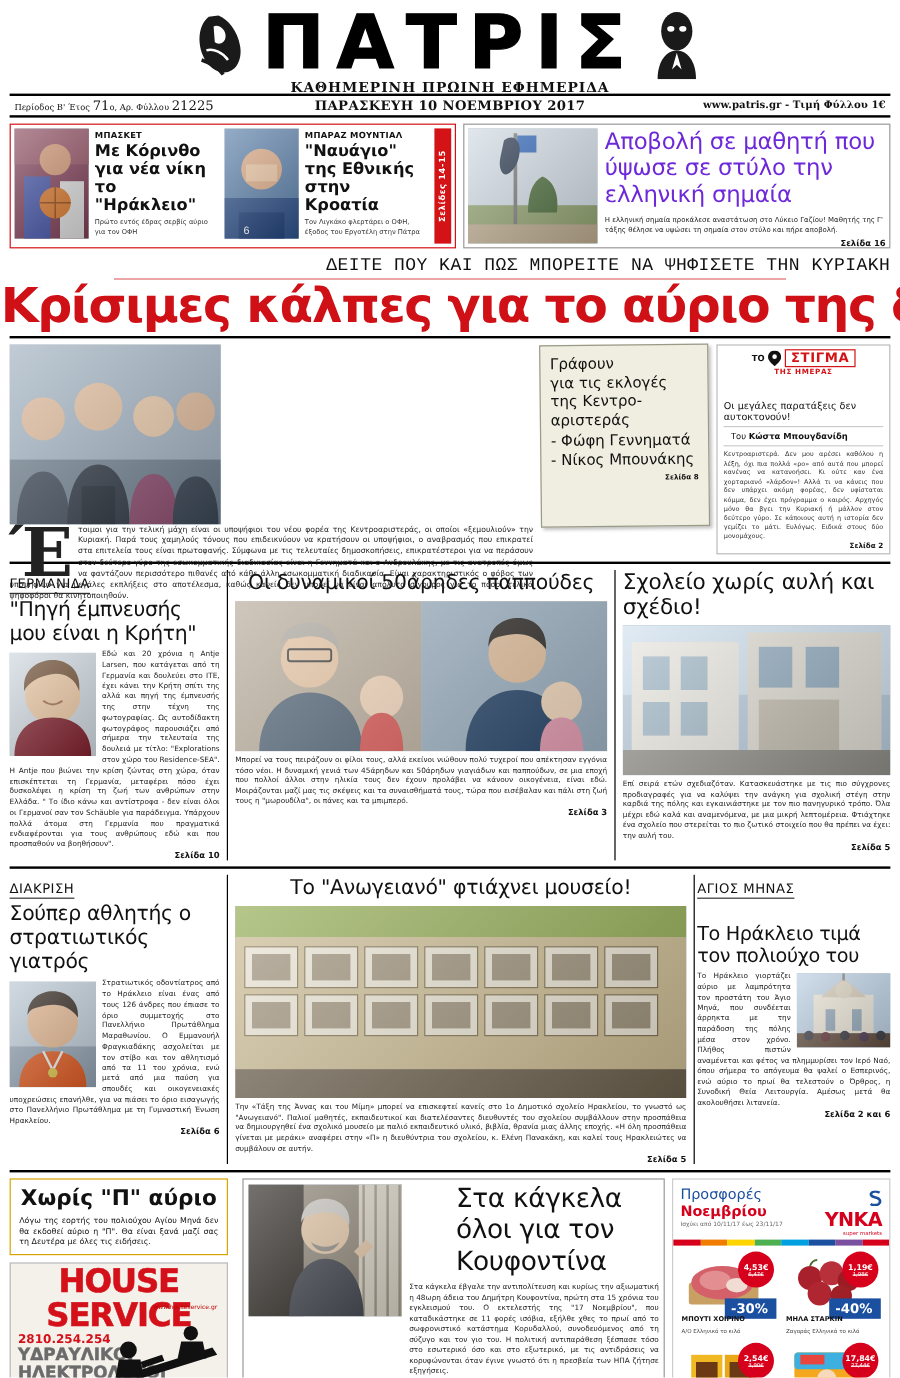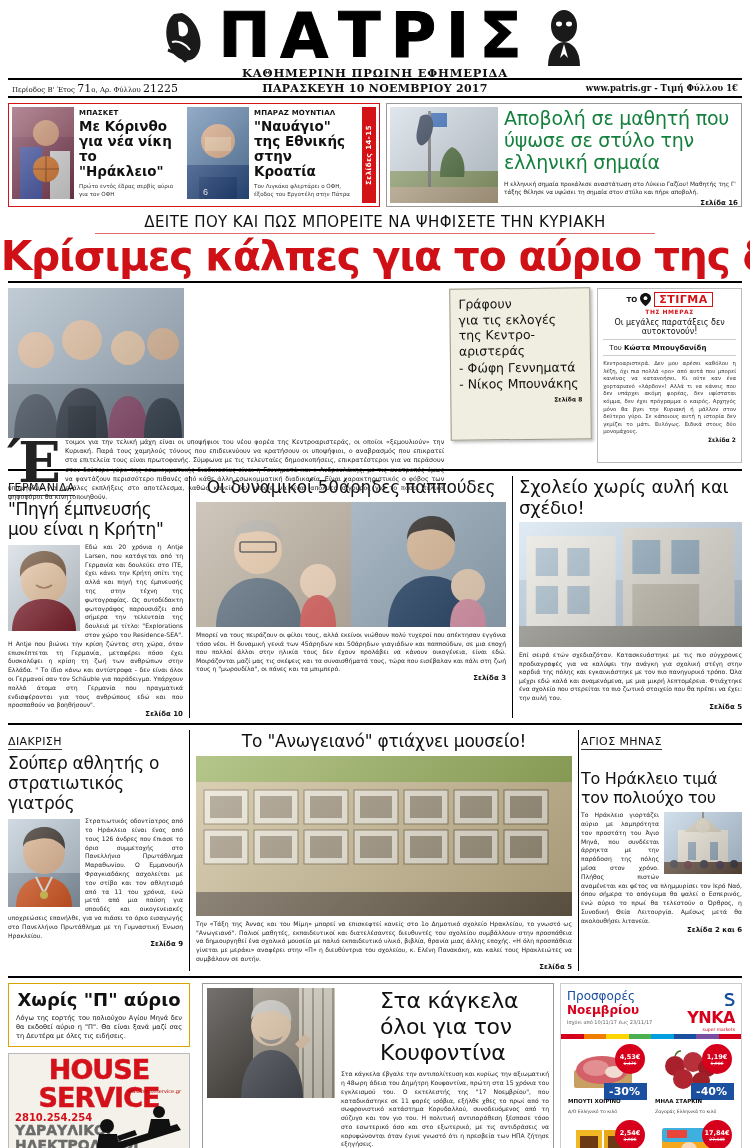"Αποβολή σε μαθητή που ύψωσε" .tf-head { color: #15803d -> #6d28d9 }
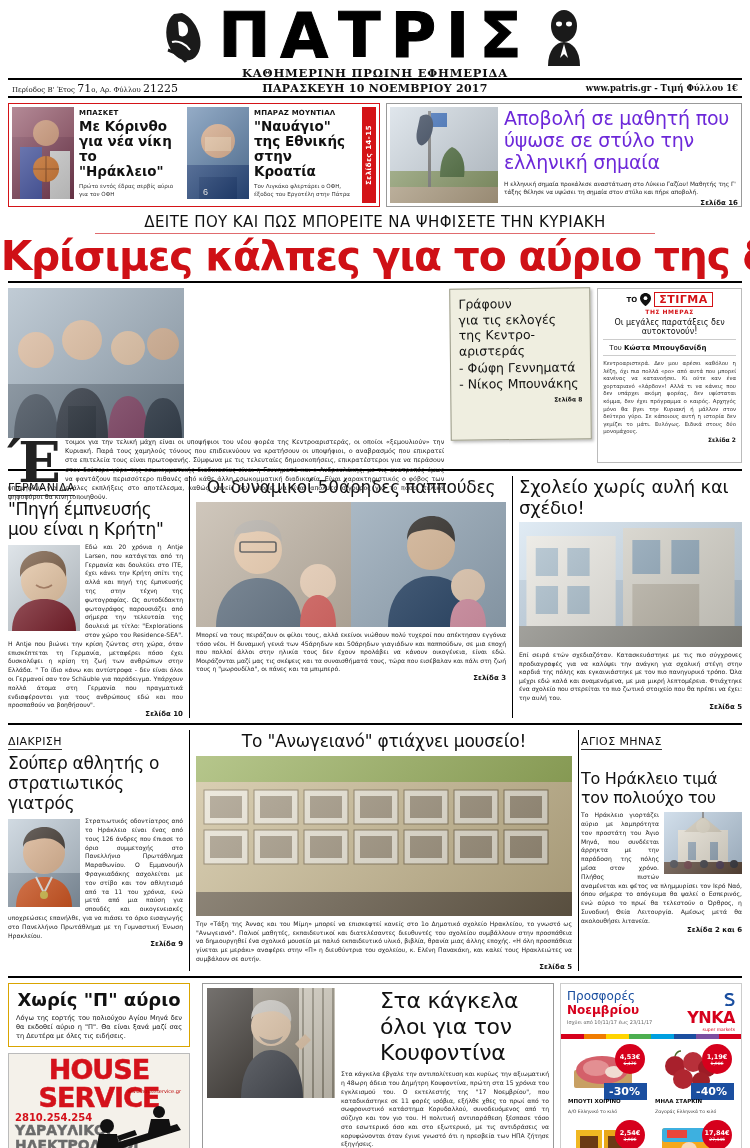"ΔΕΙΤΕ ΠΟΥ ΚΑΙ ΠΩΣ ΜΠΟΡΕΙΤΕ" .lead-kicker { font-family: none -> Liberation Mono, monospace; text-align: center -> right }
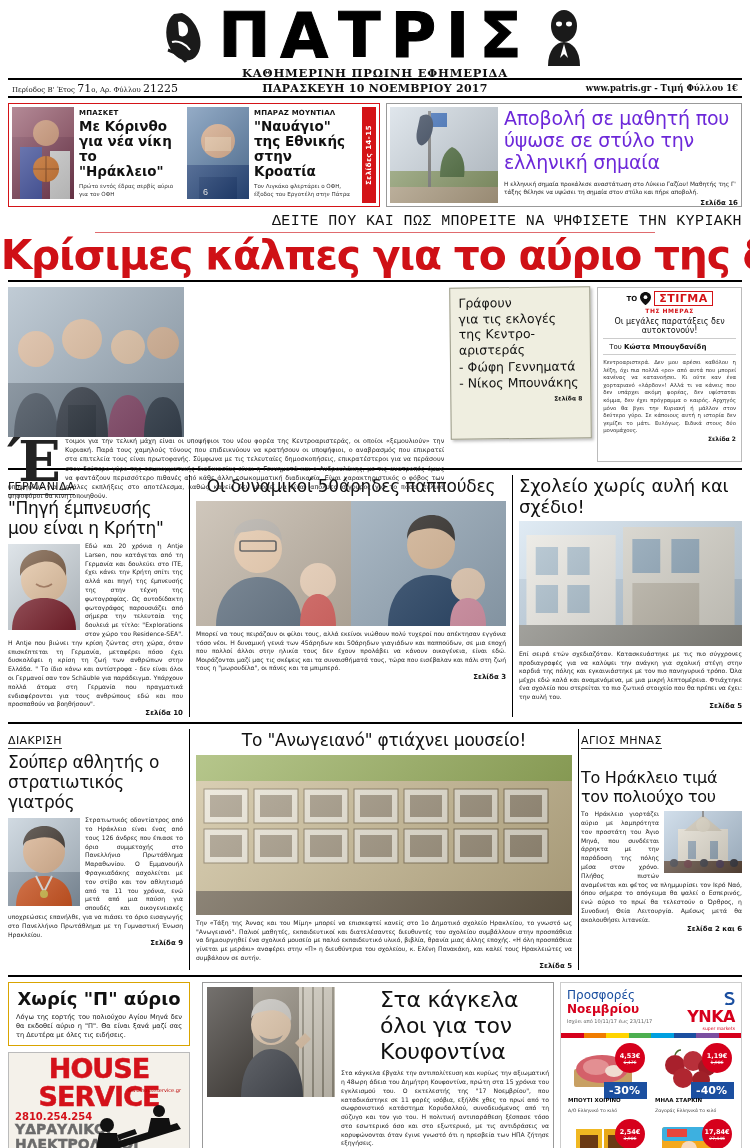"Οι μεγάλες παρατάξεις δεν αυτοκτονούν!" .stigma-q { margin: 3px 0 2px -> 20px 0 2px; text-align: center -> none }
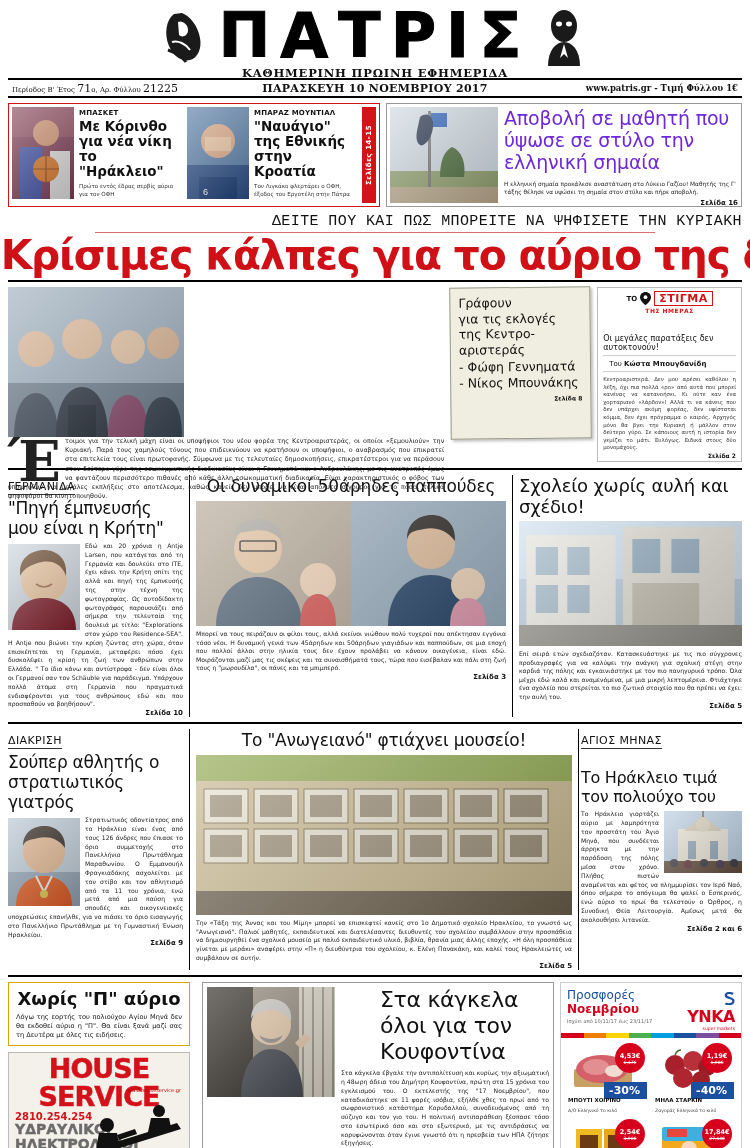"Σελίδα 9" div.page-ref { text: 9 -> 6 }
